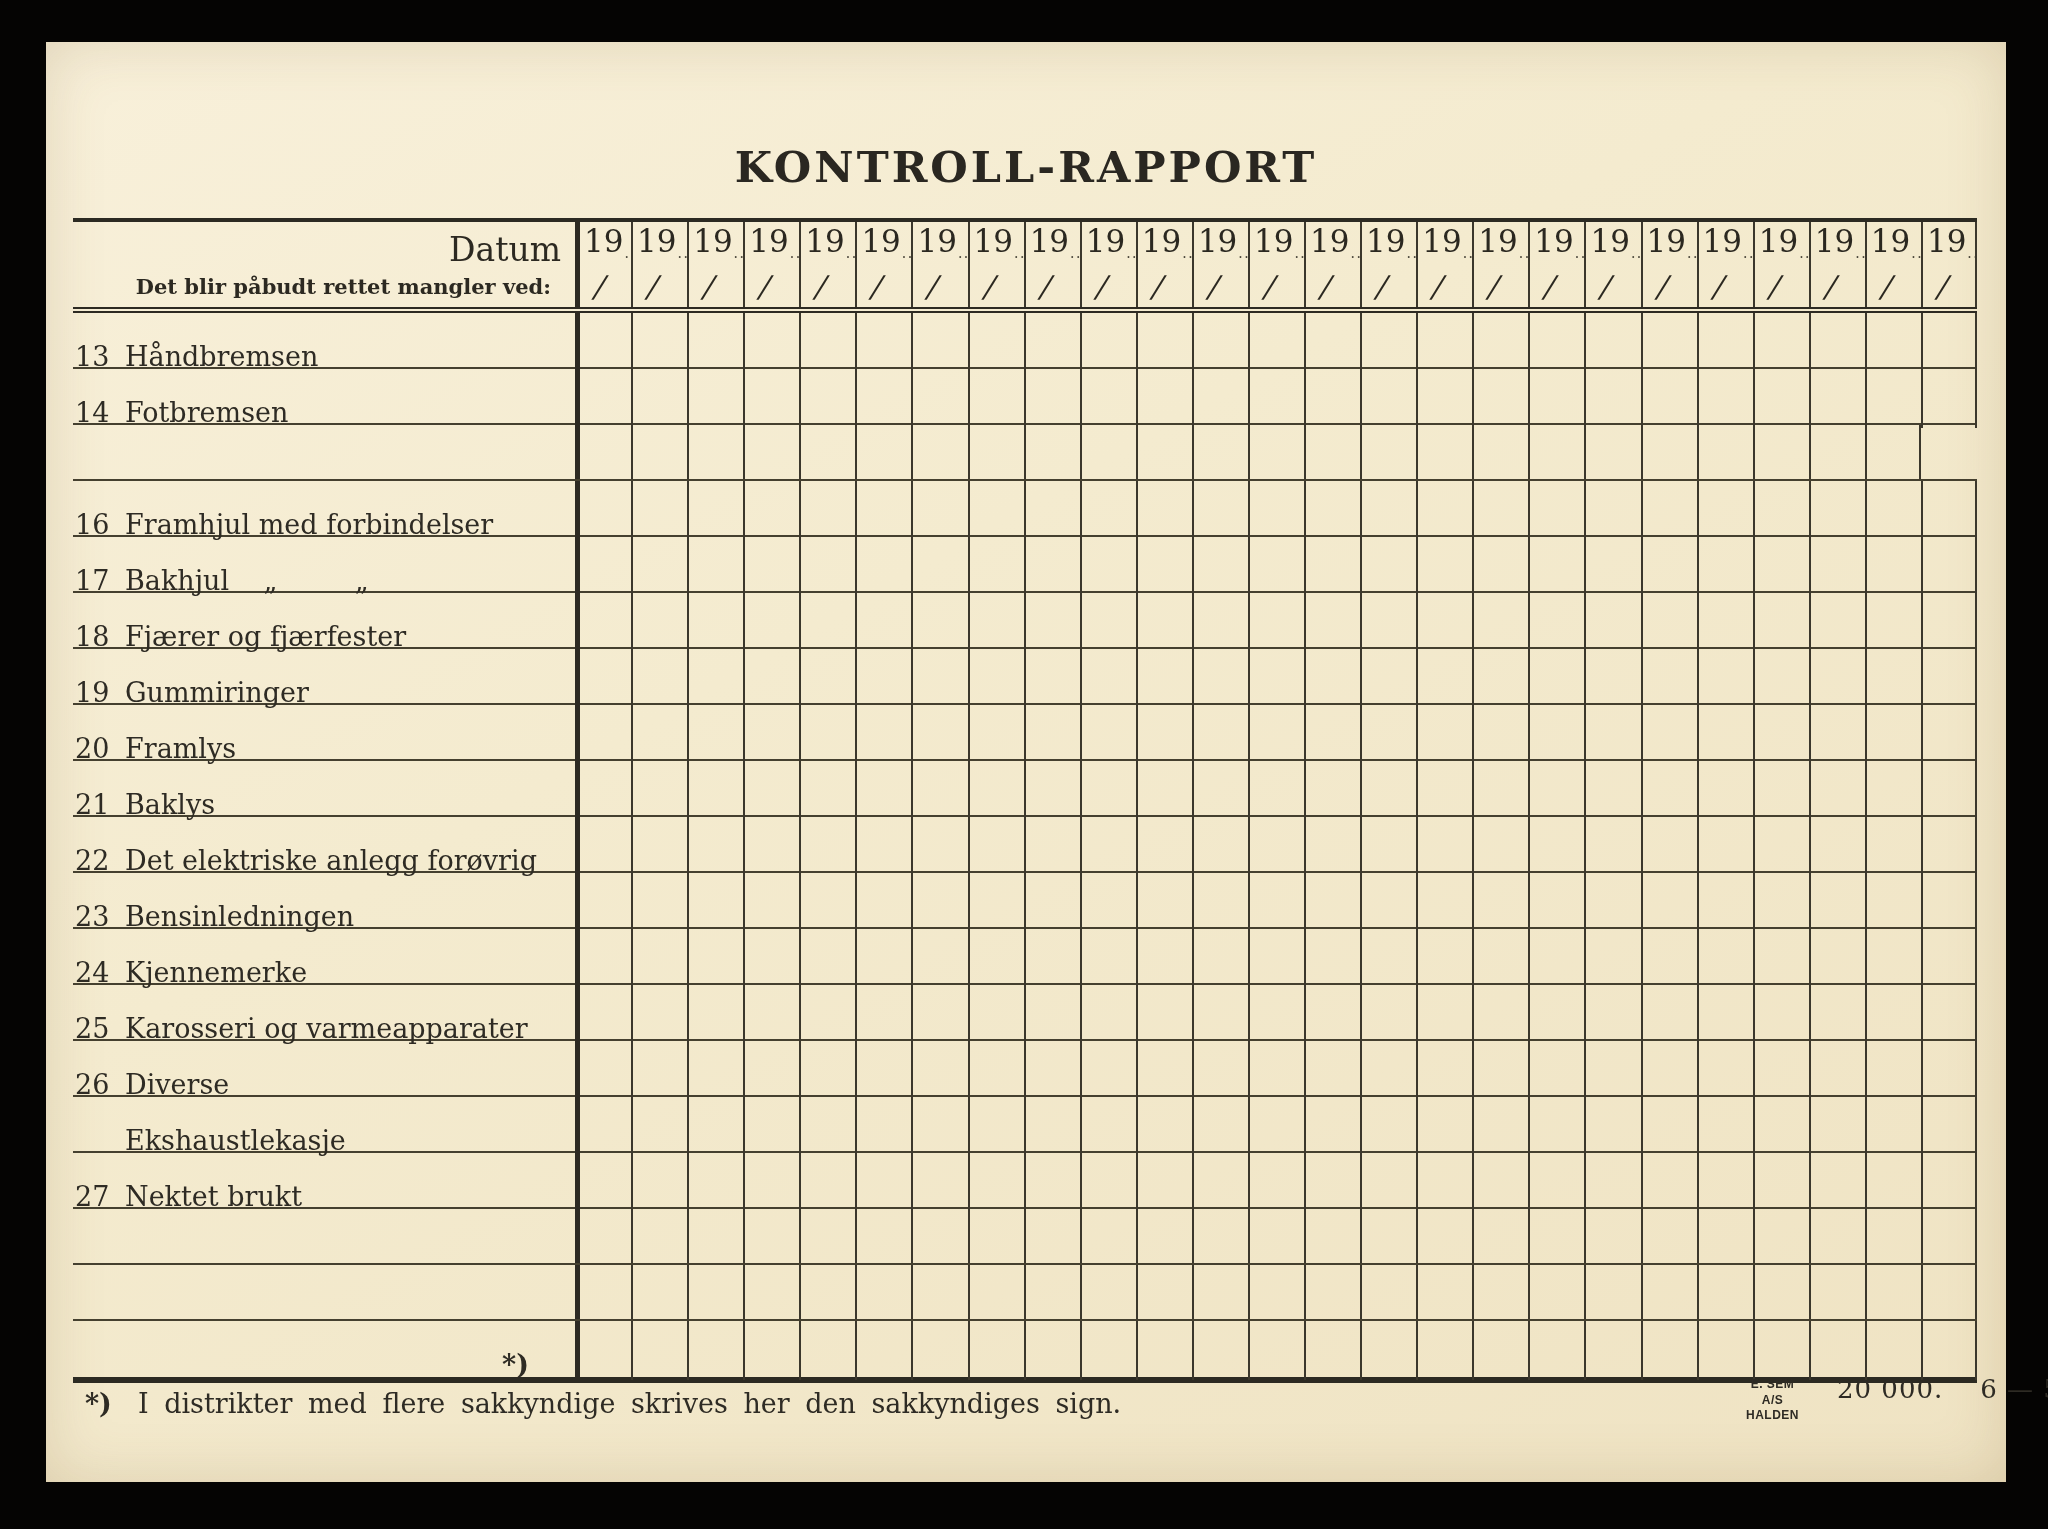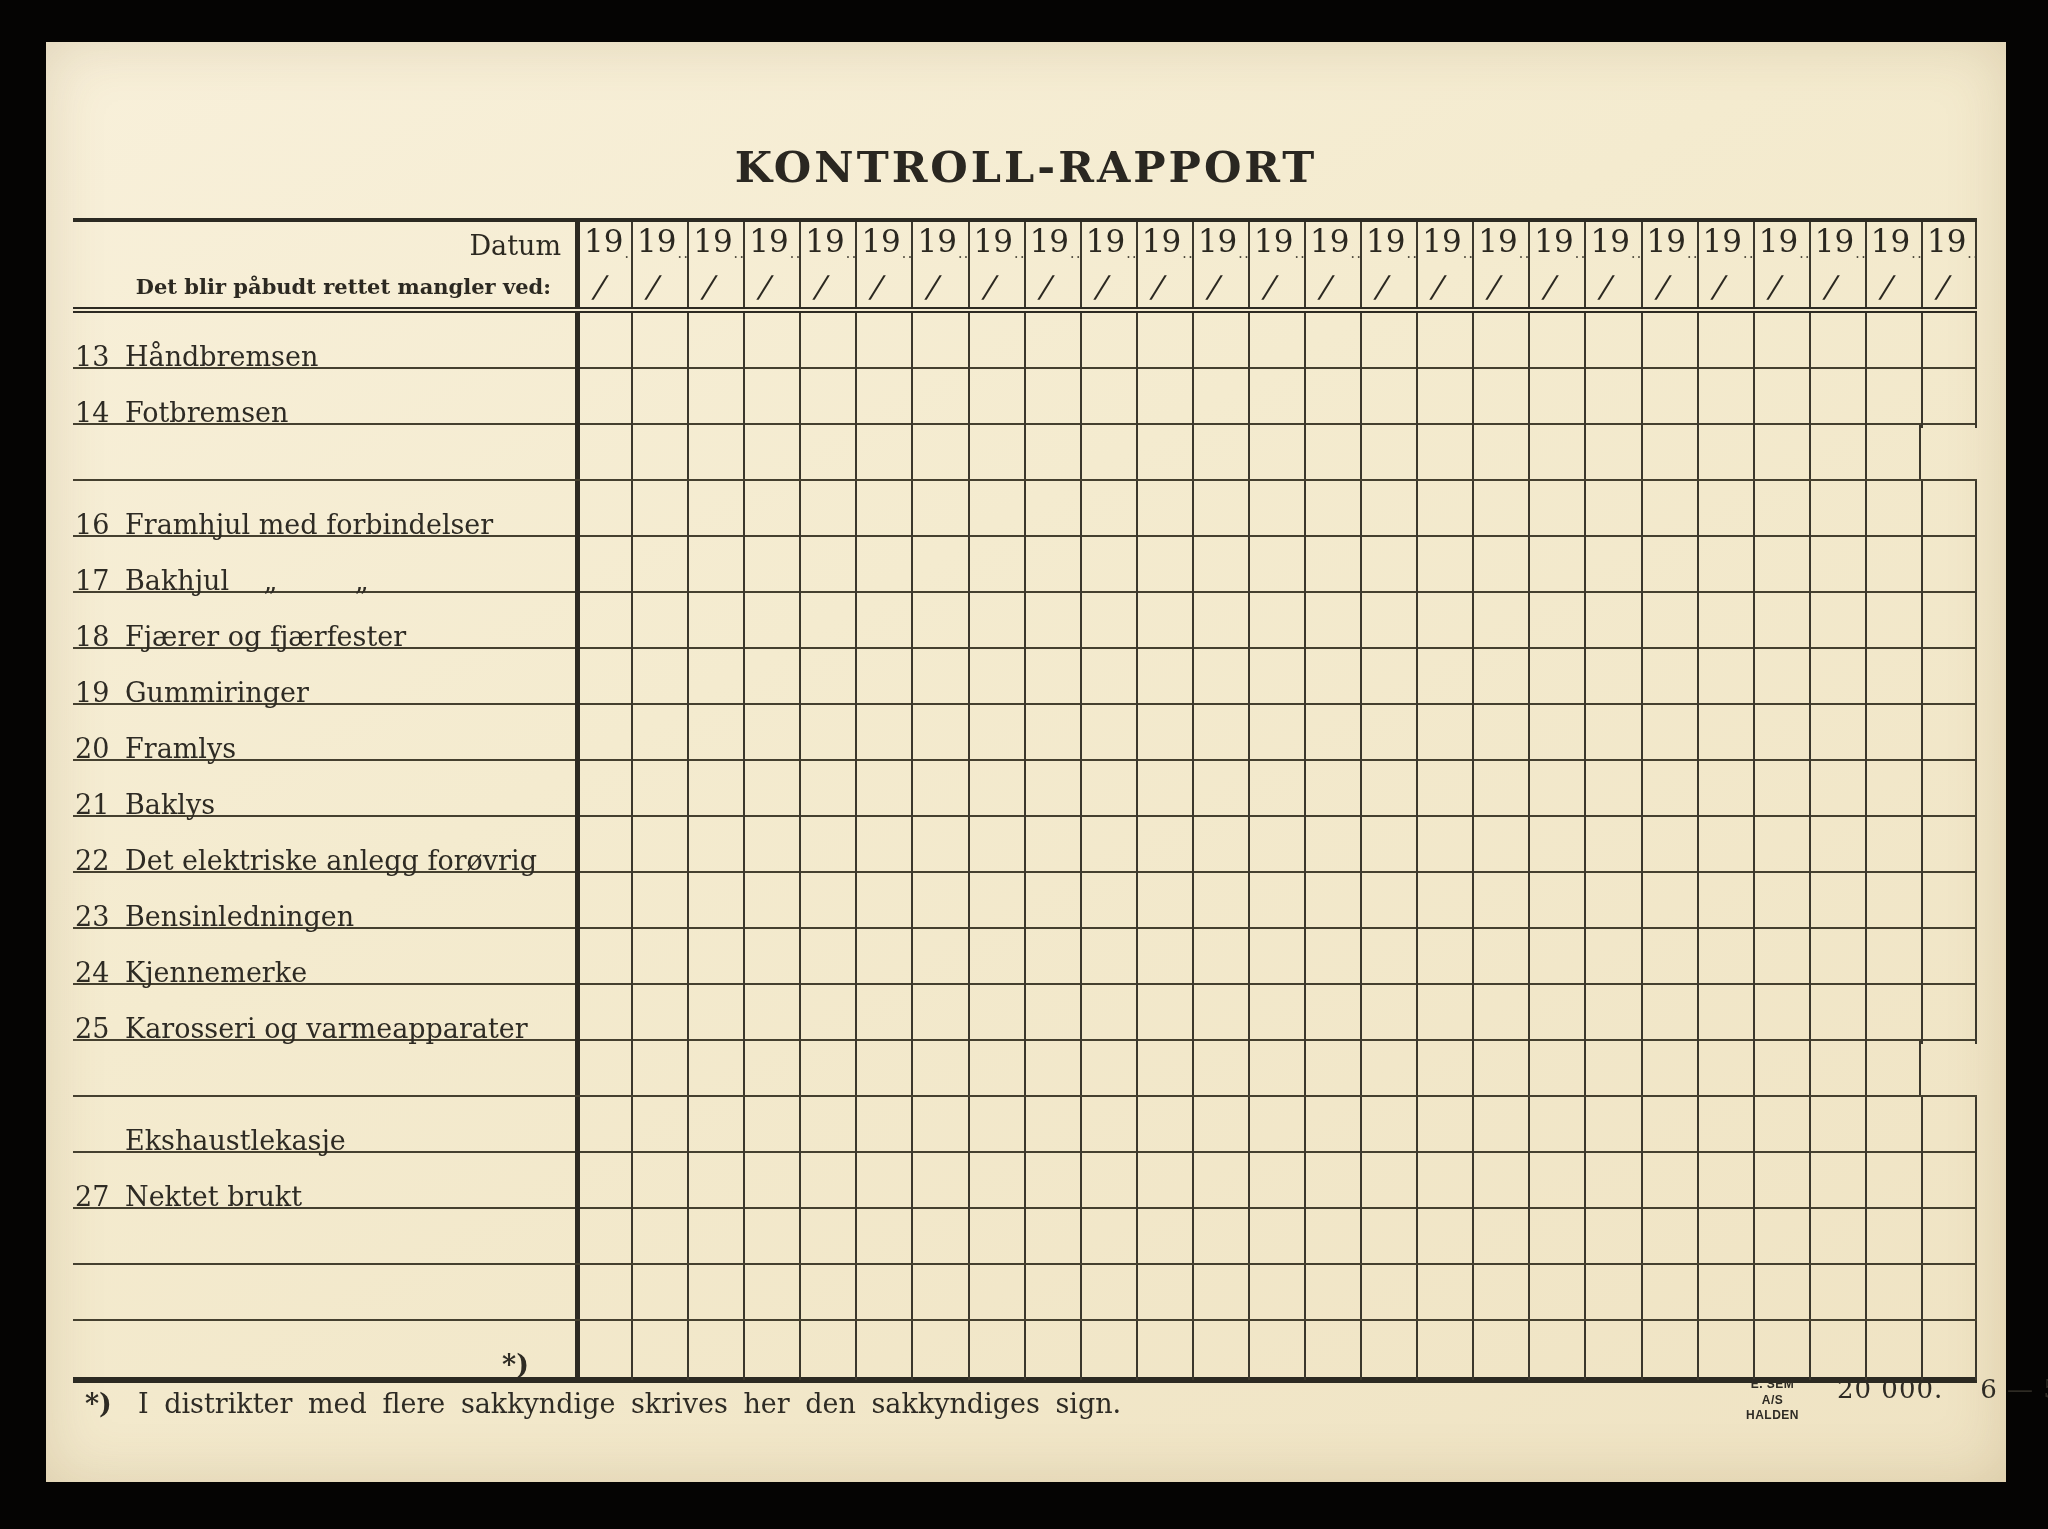"Datum" .datum { font-size: 27px -> 33px }
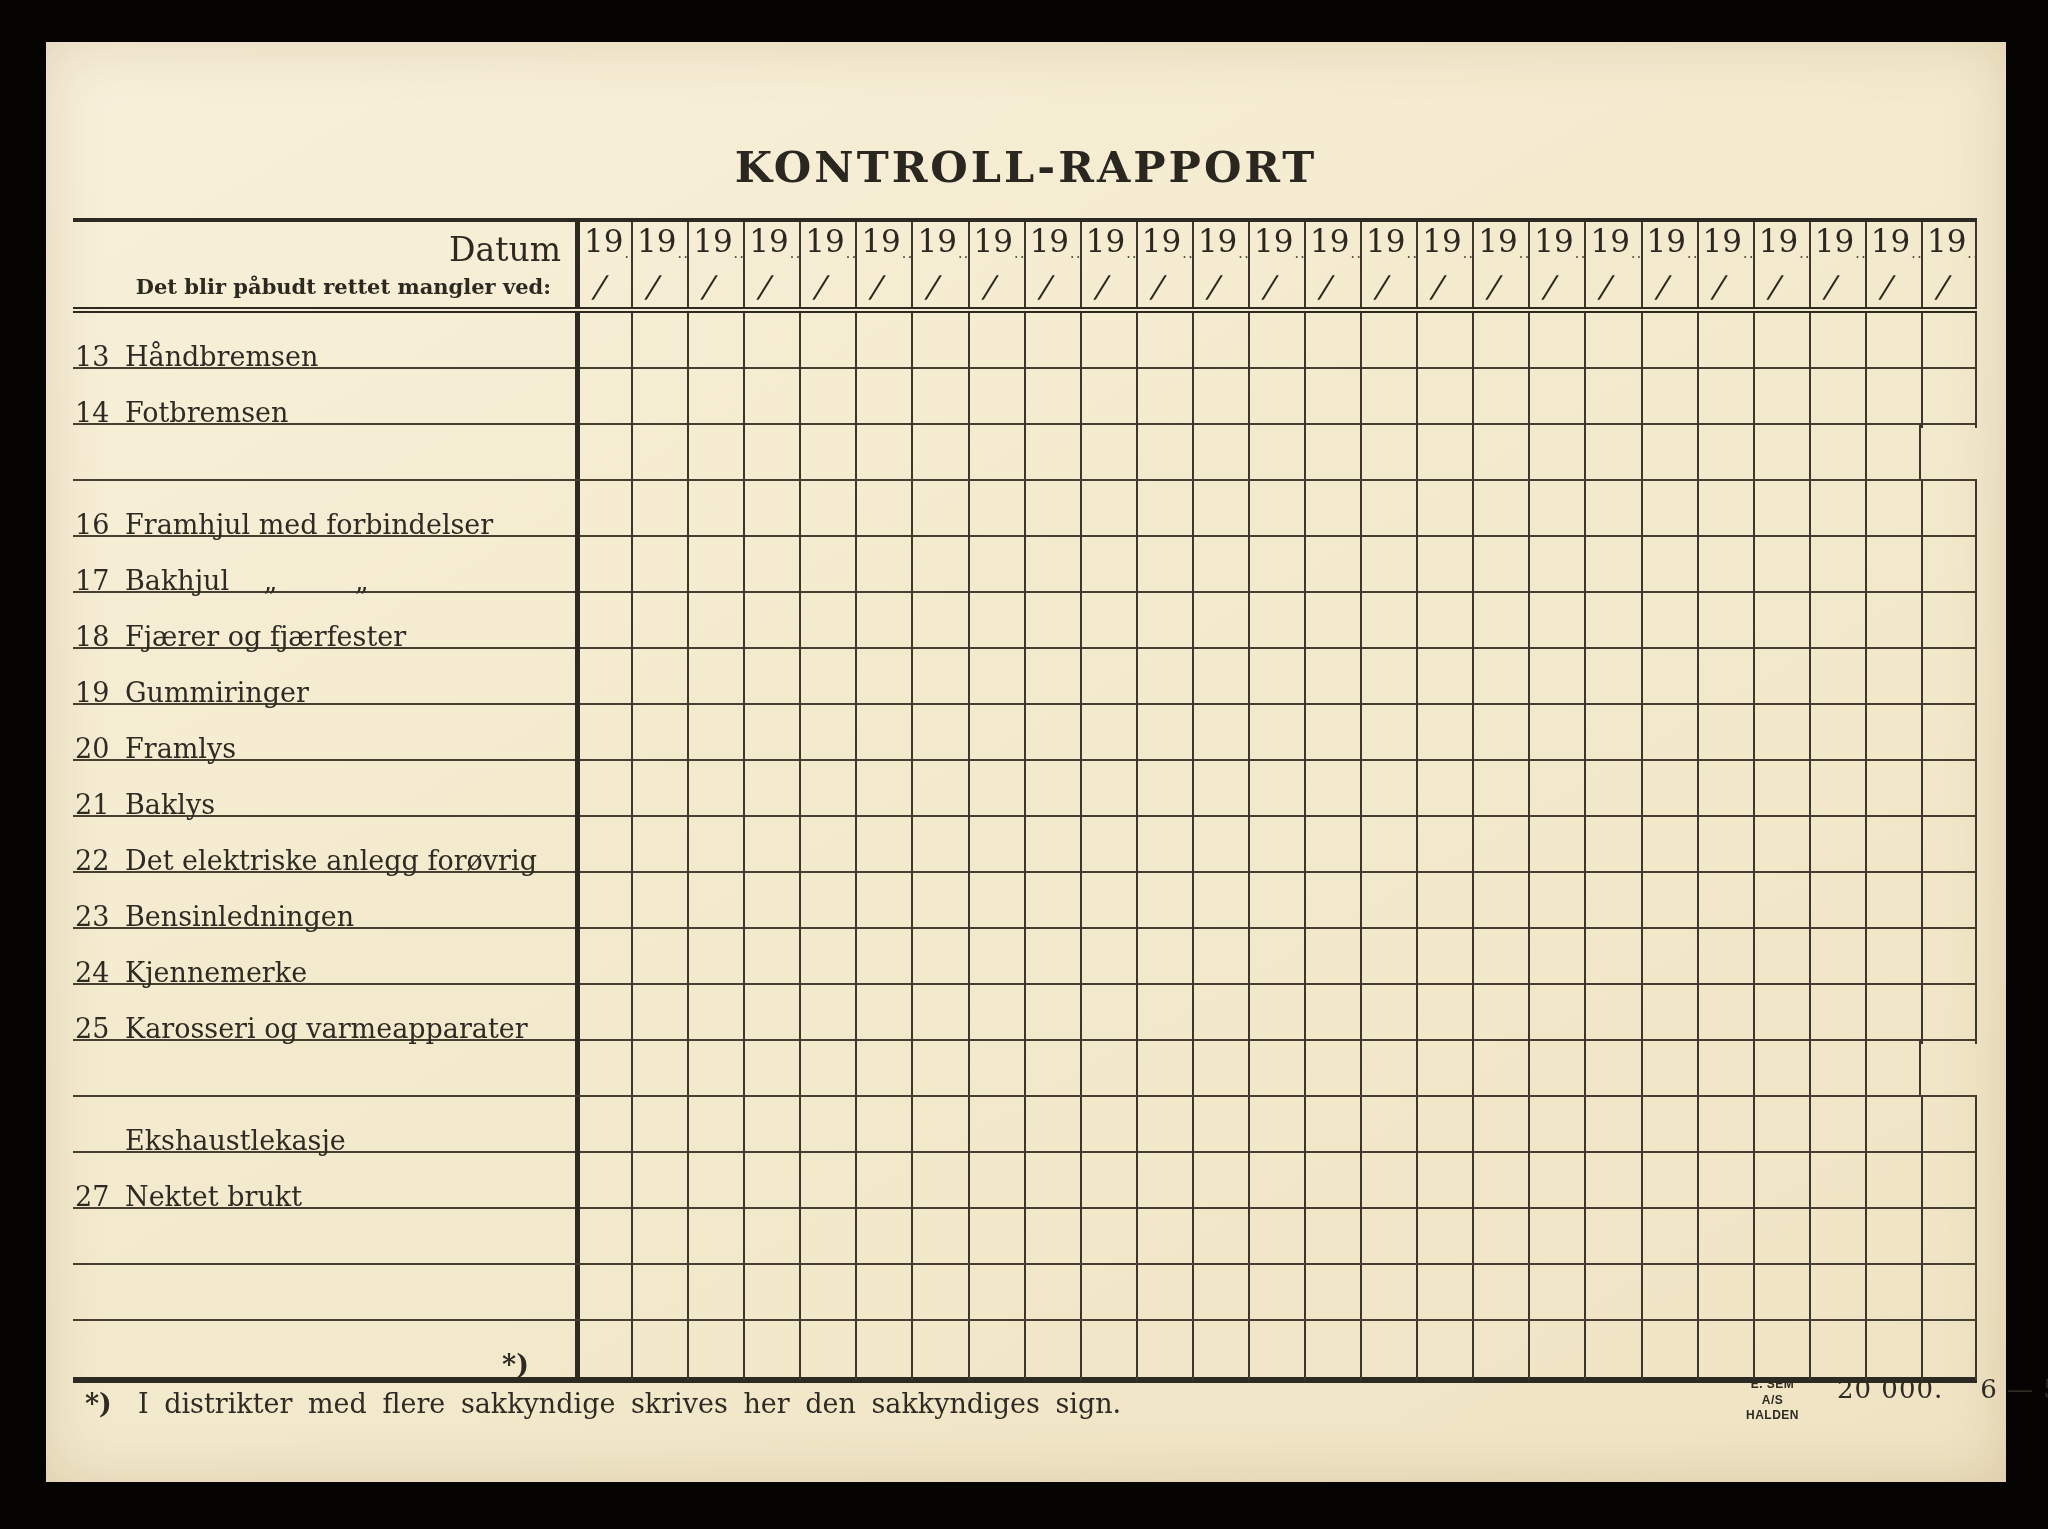"26" div.cell { html: none -> <div> <span>26</span> <span>Diverse</span> <span></span> </div> }
